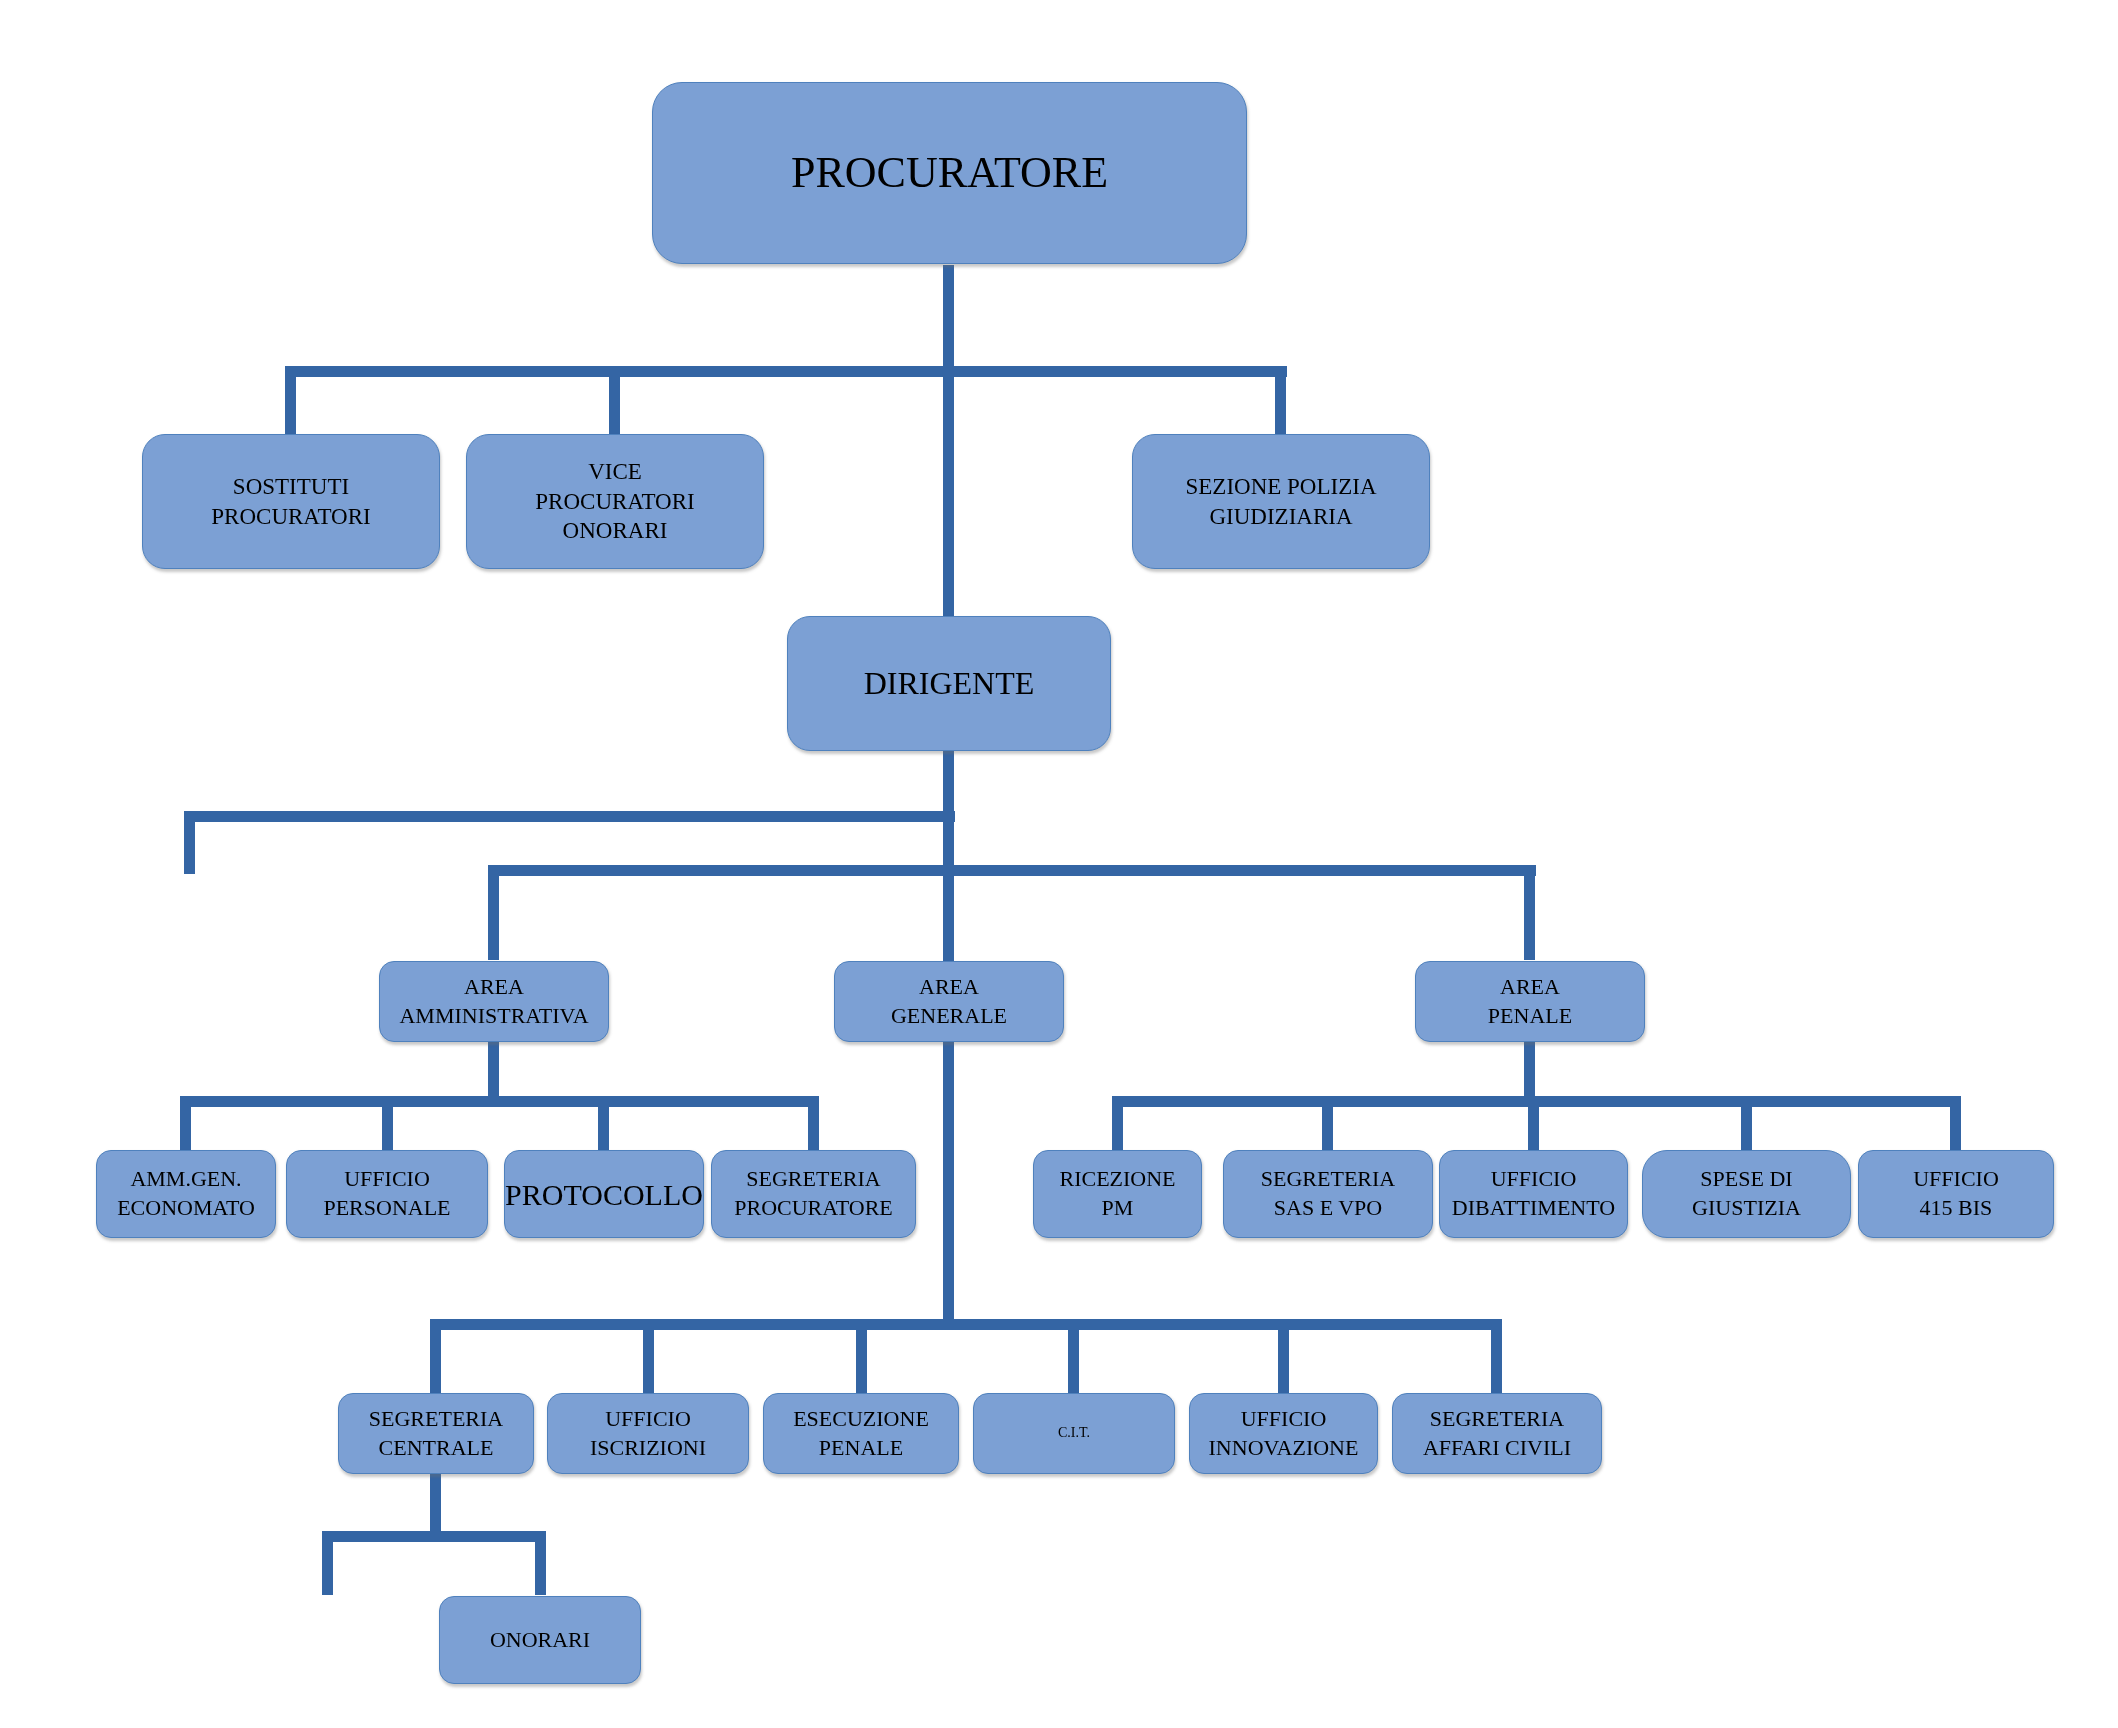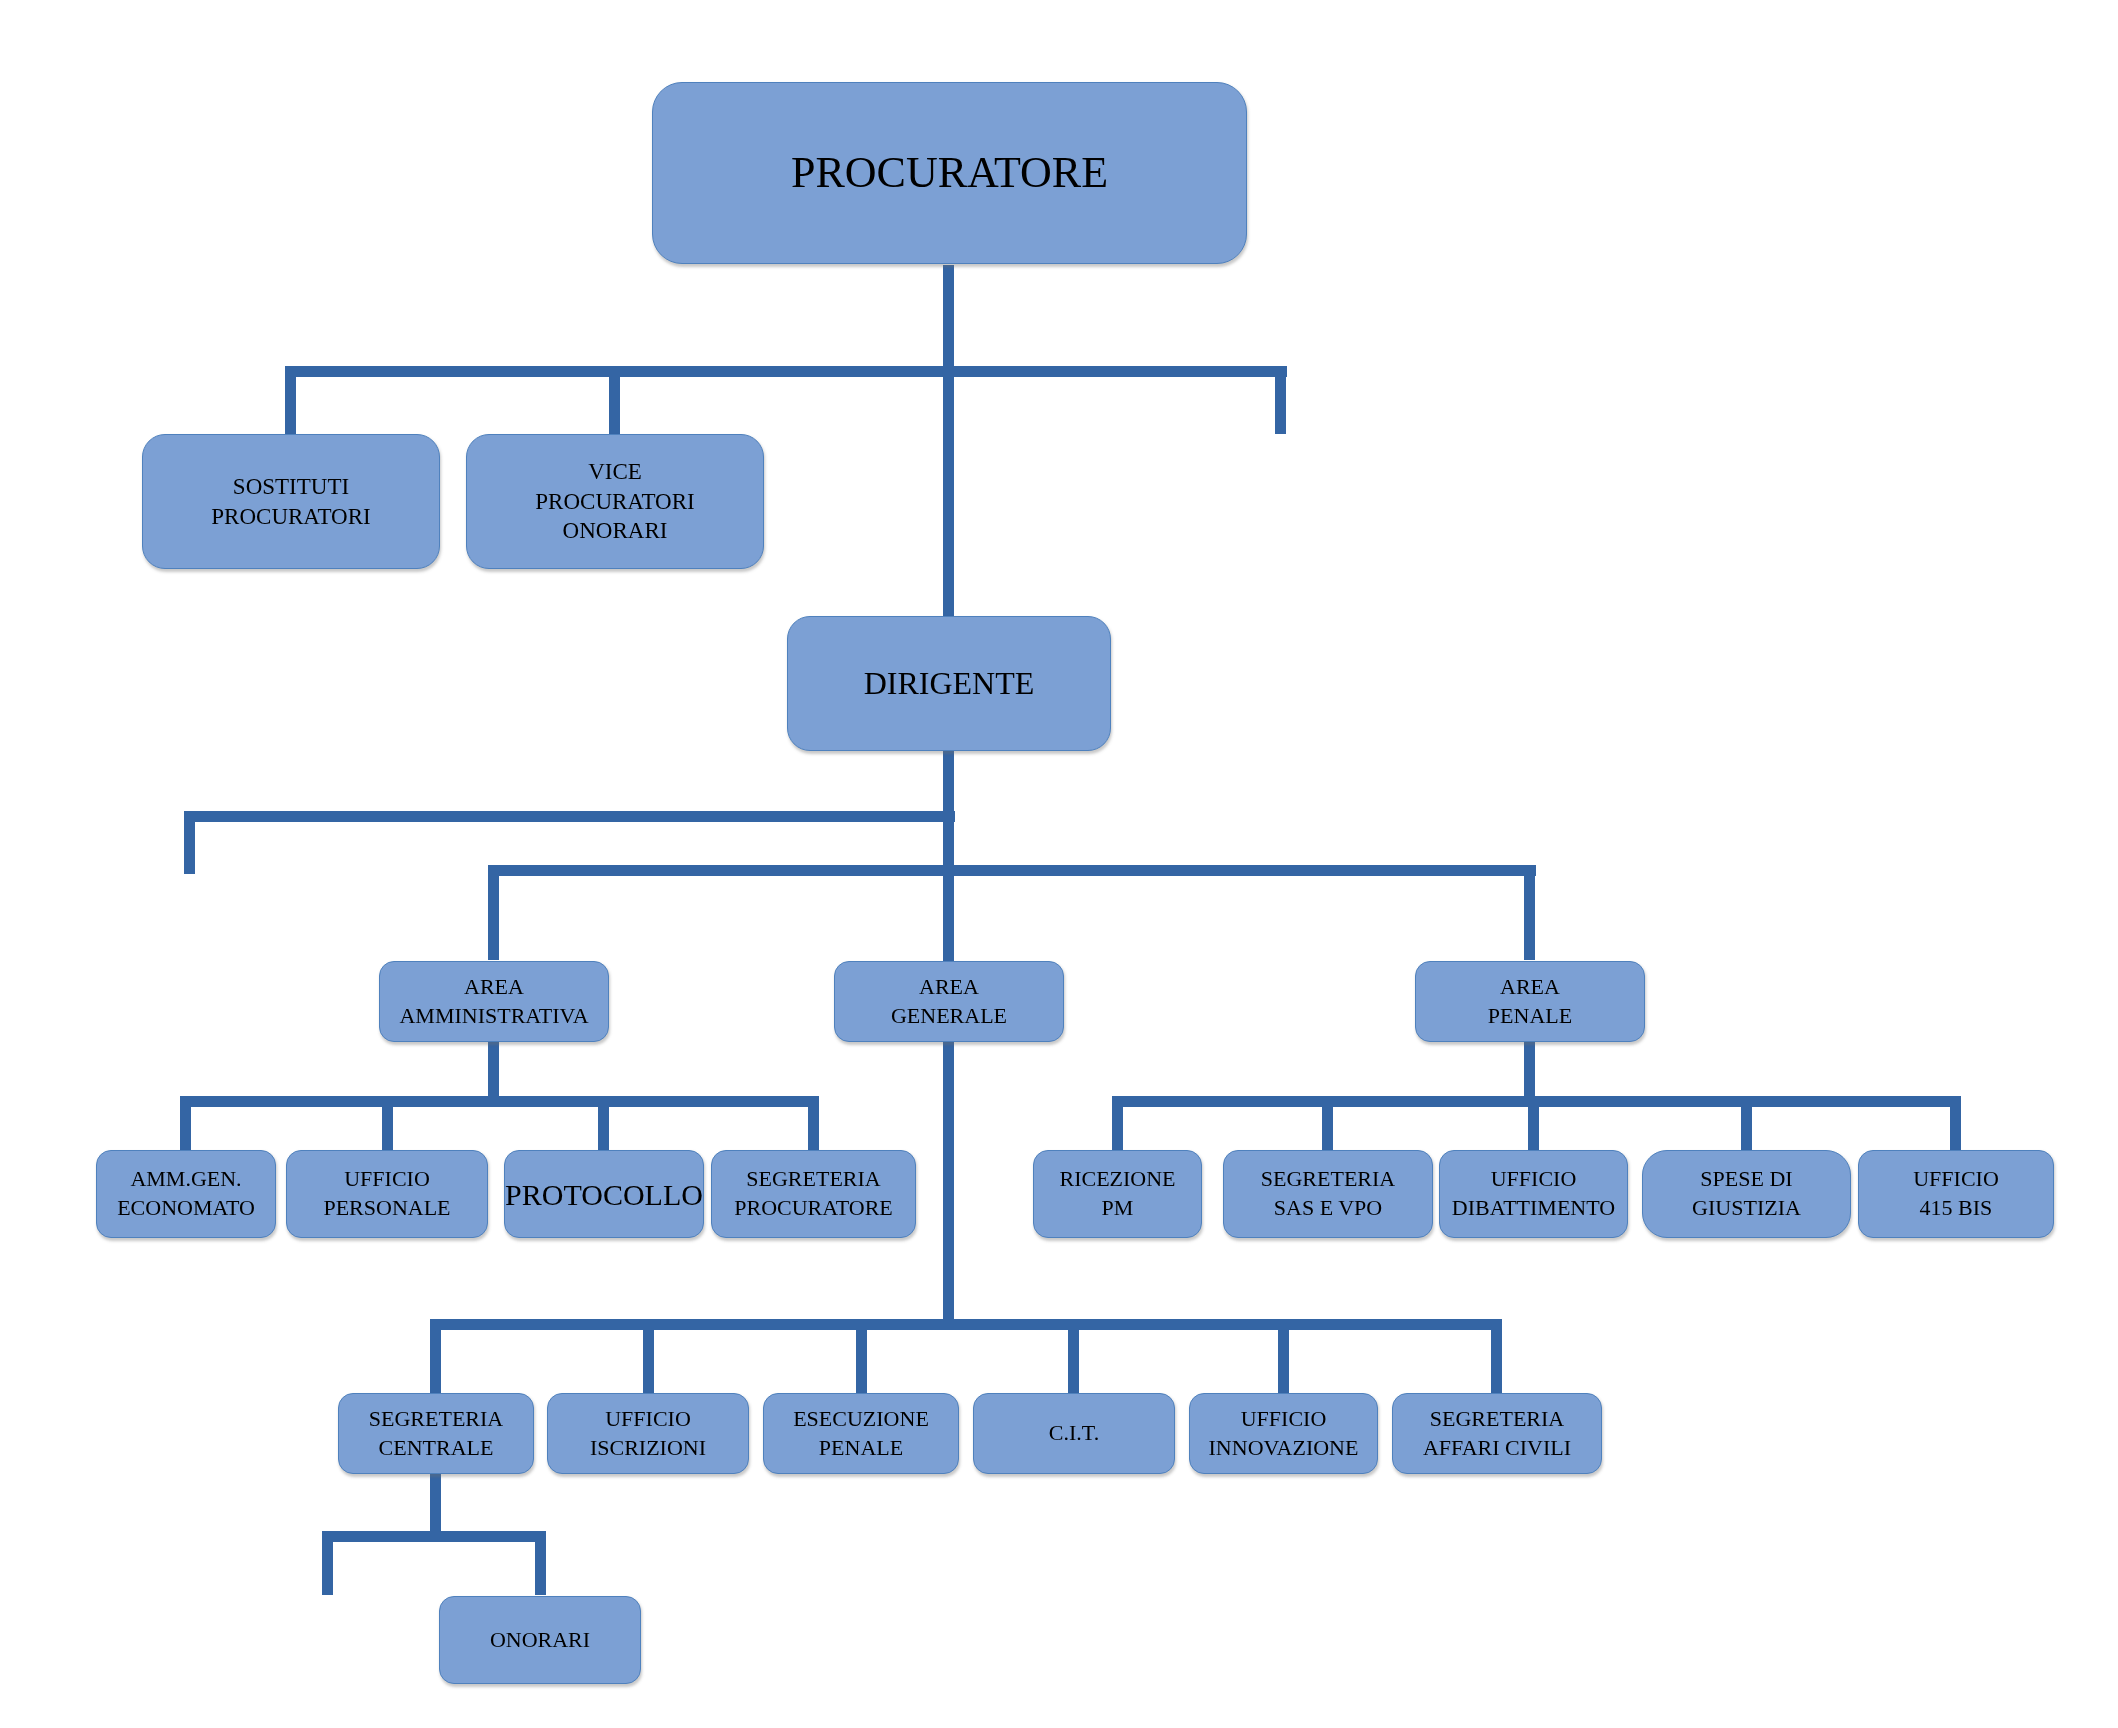"SEZIONE POLIZIA" div.node { html: none -> <div>SEZIONE POLIZIA GIUDIZIARIA</div> }
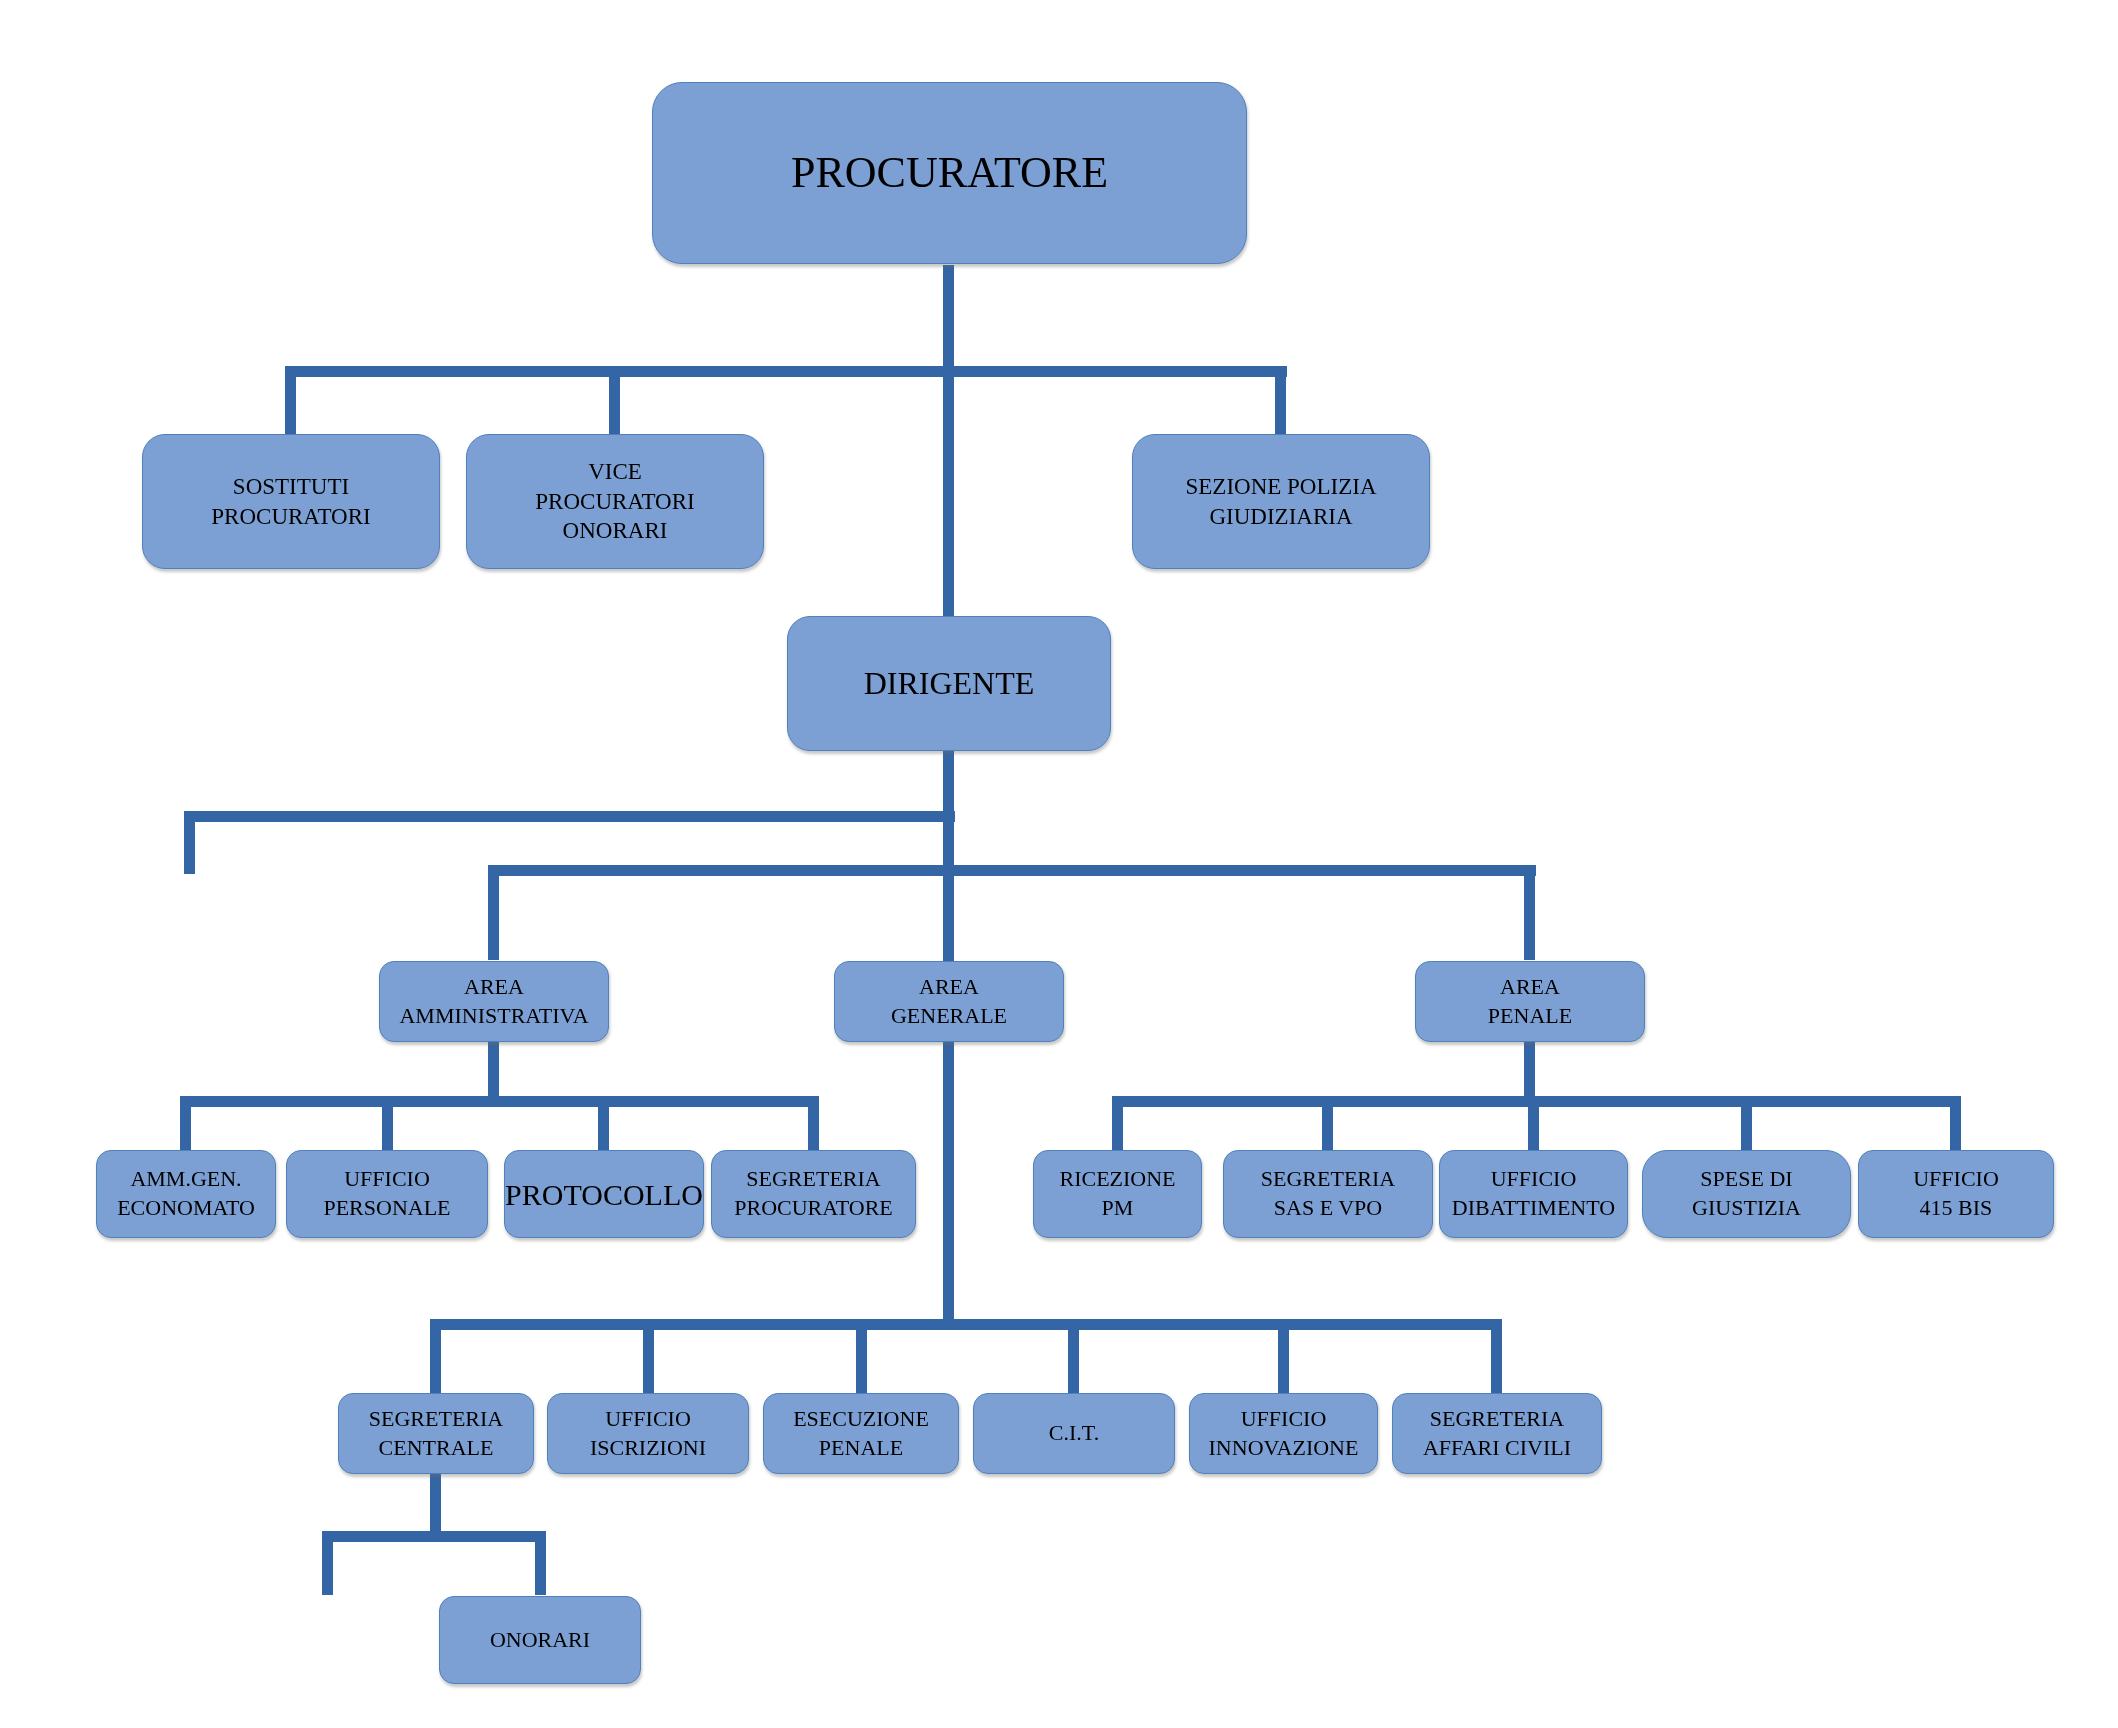"C.I.T." div.node { font-size: 22px -> 14px }
